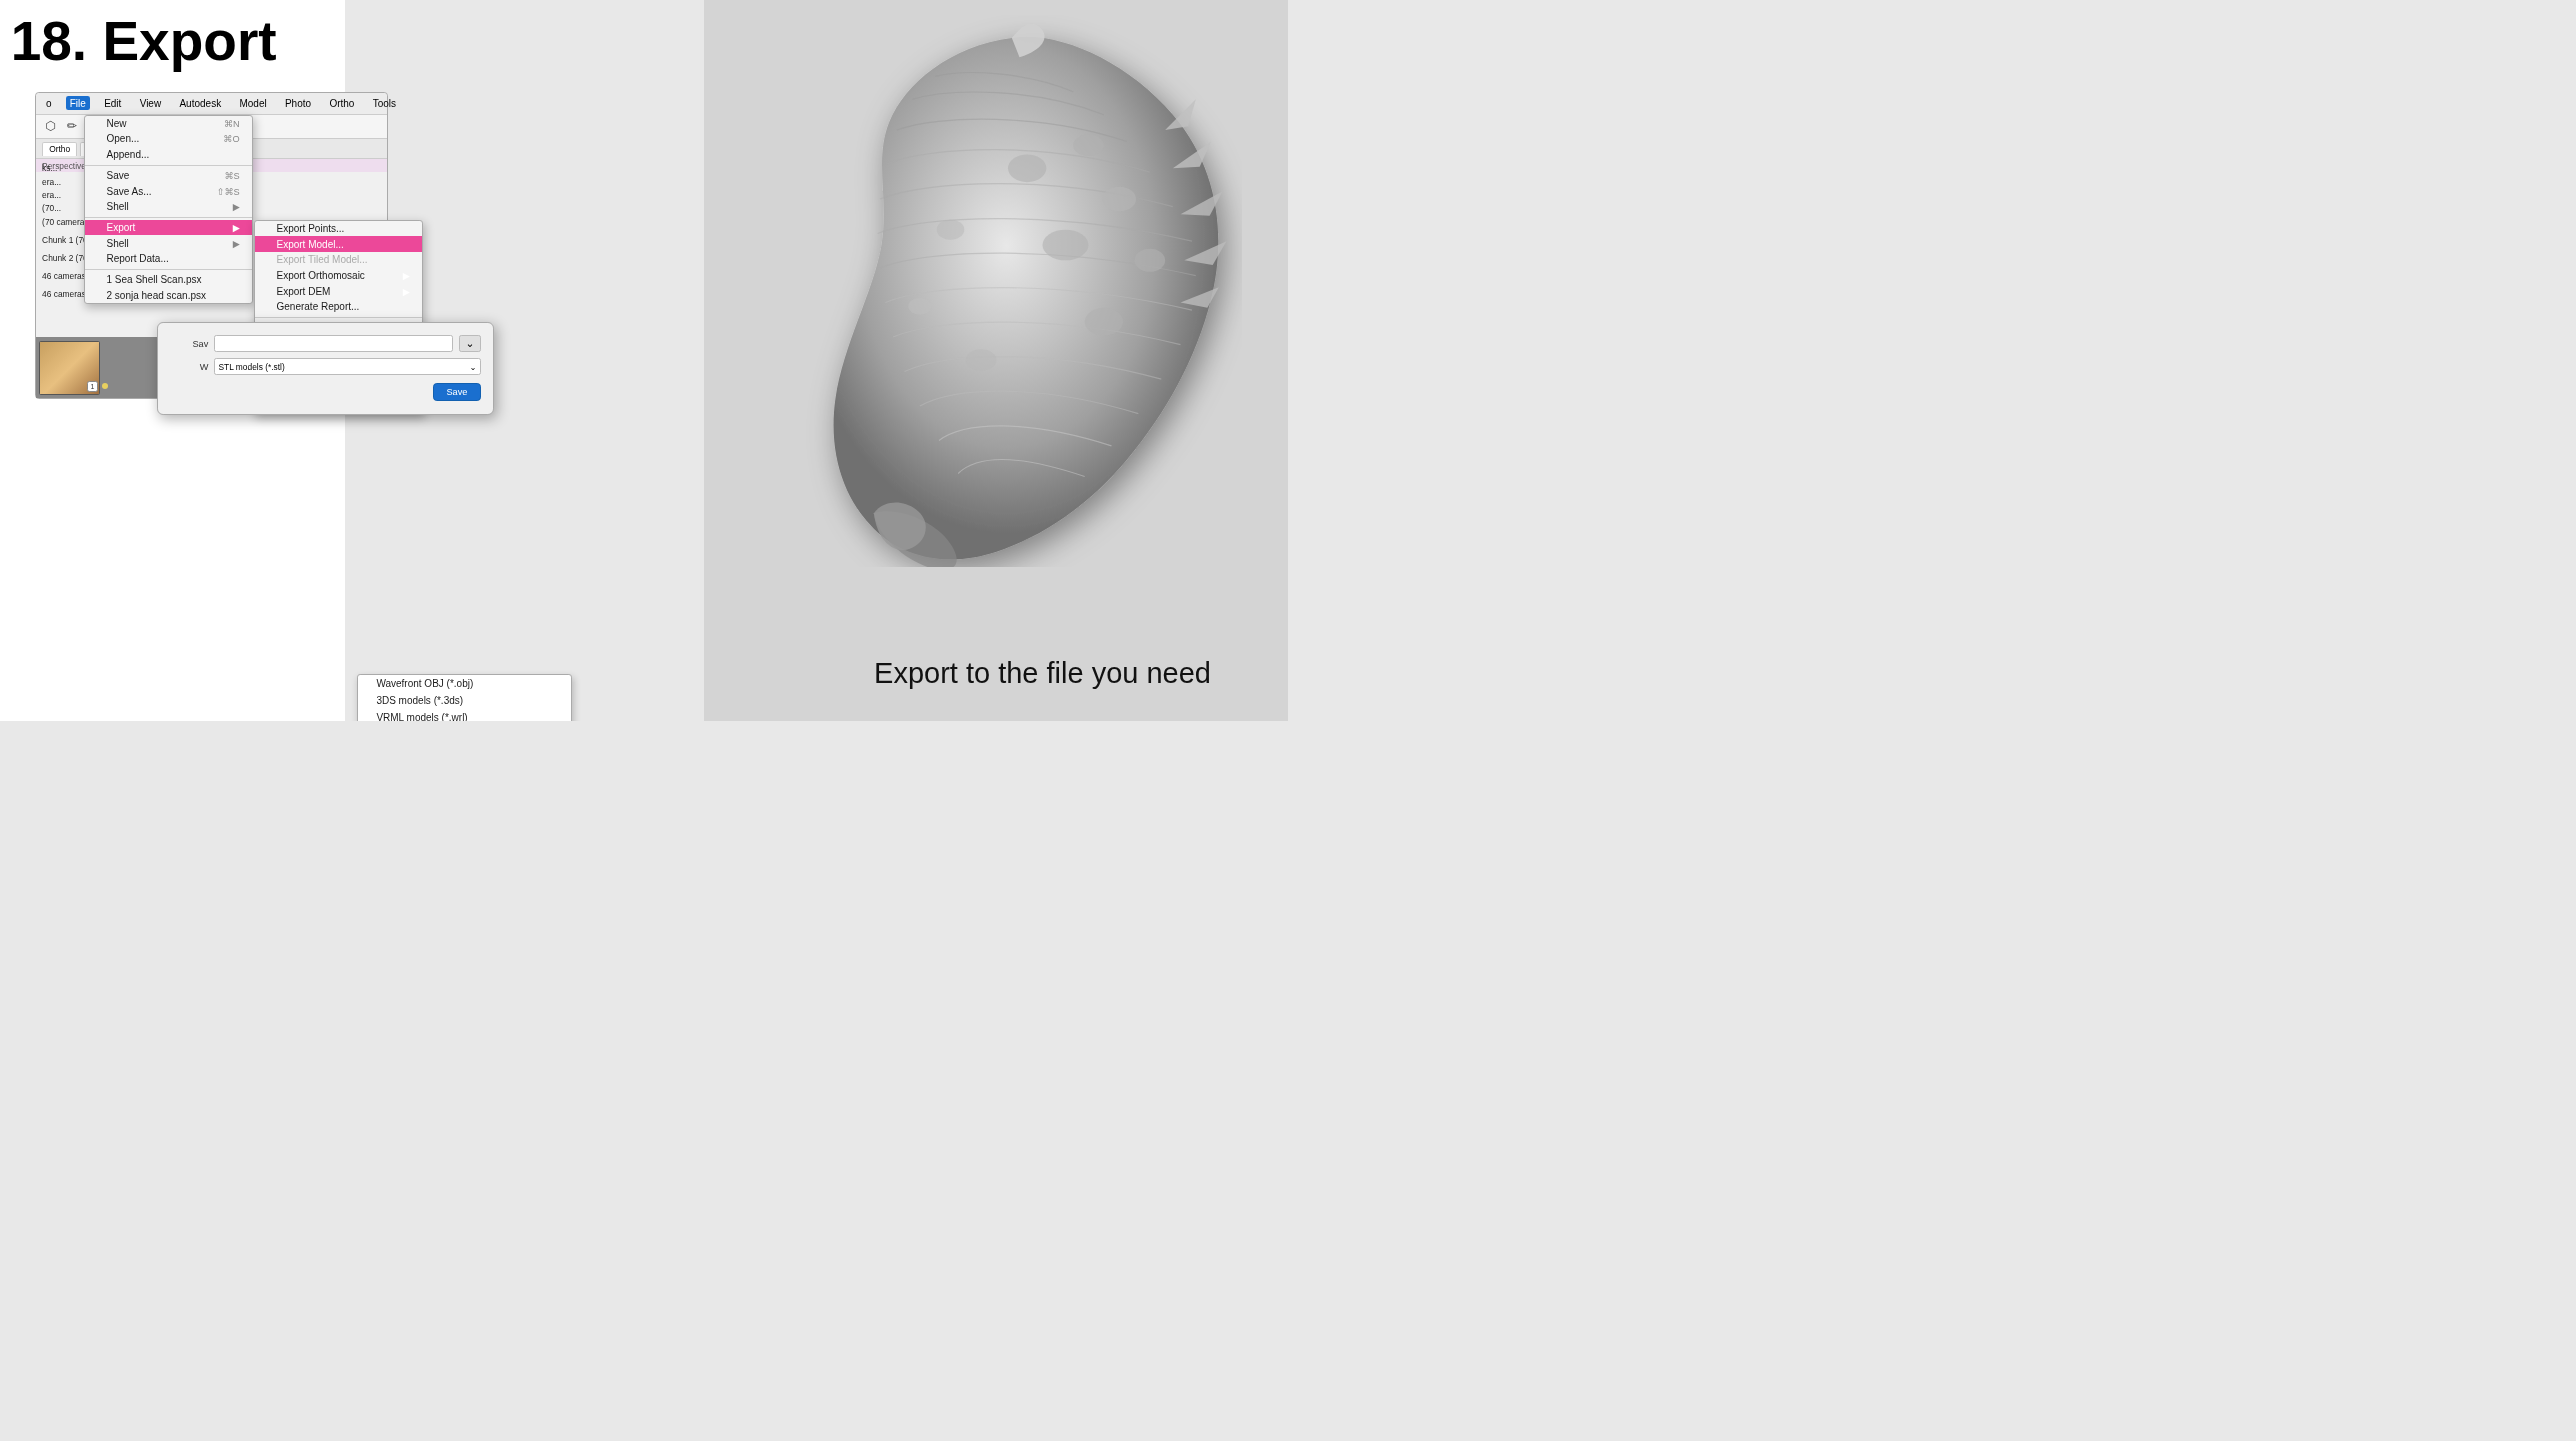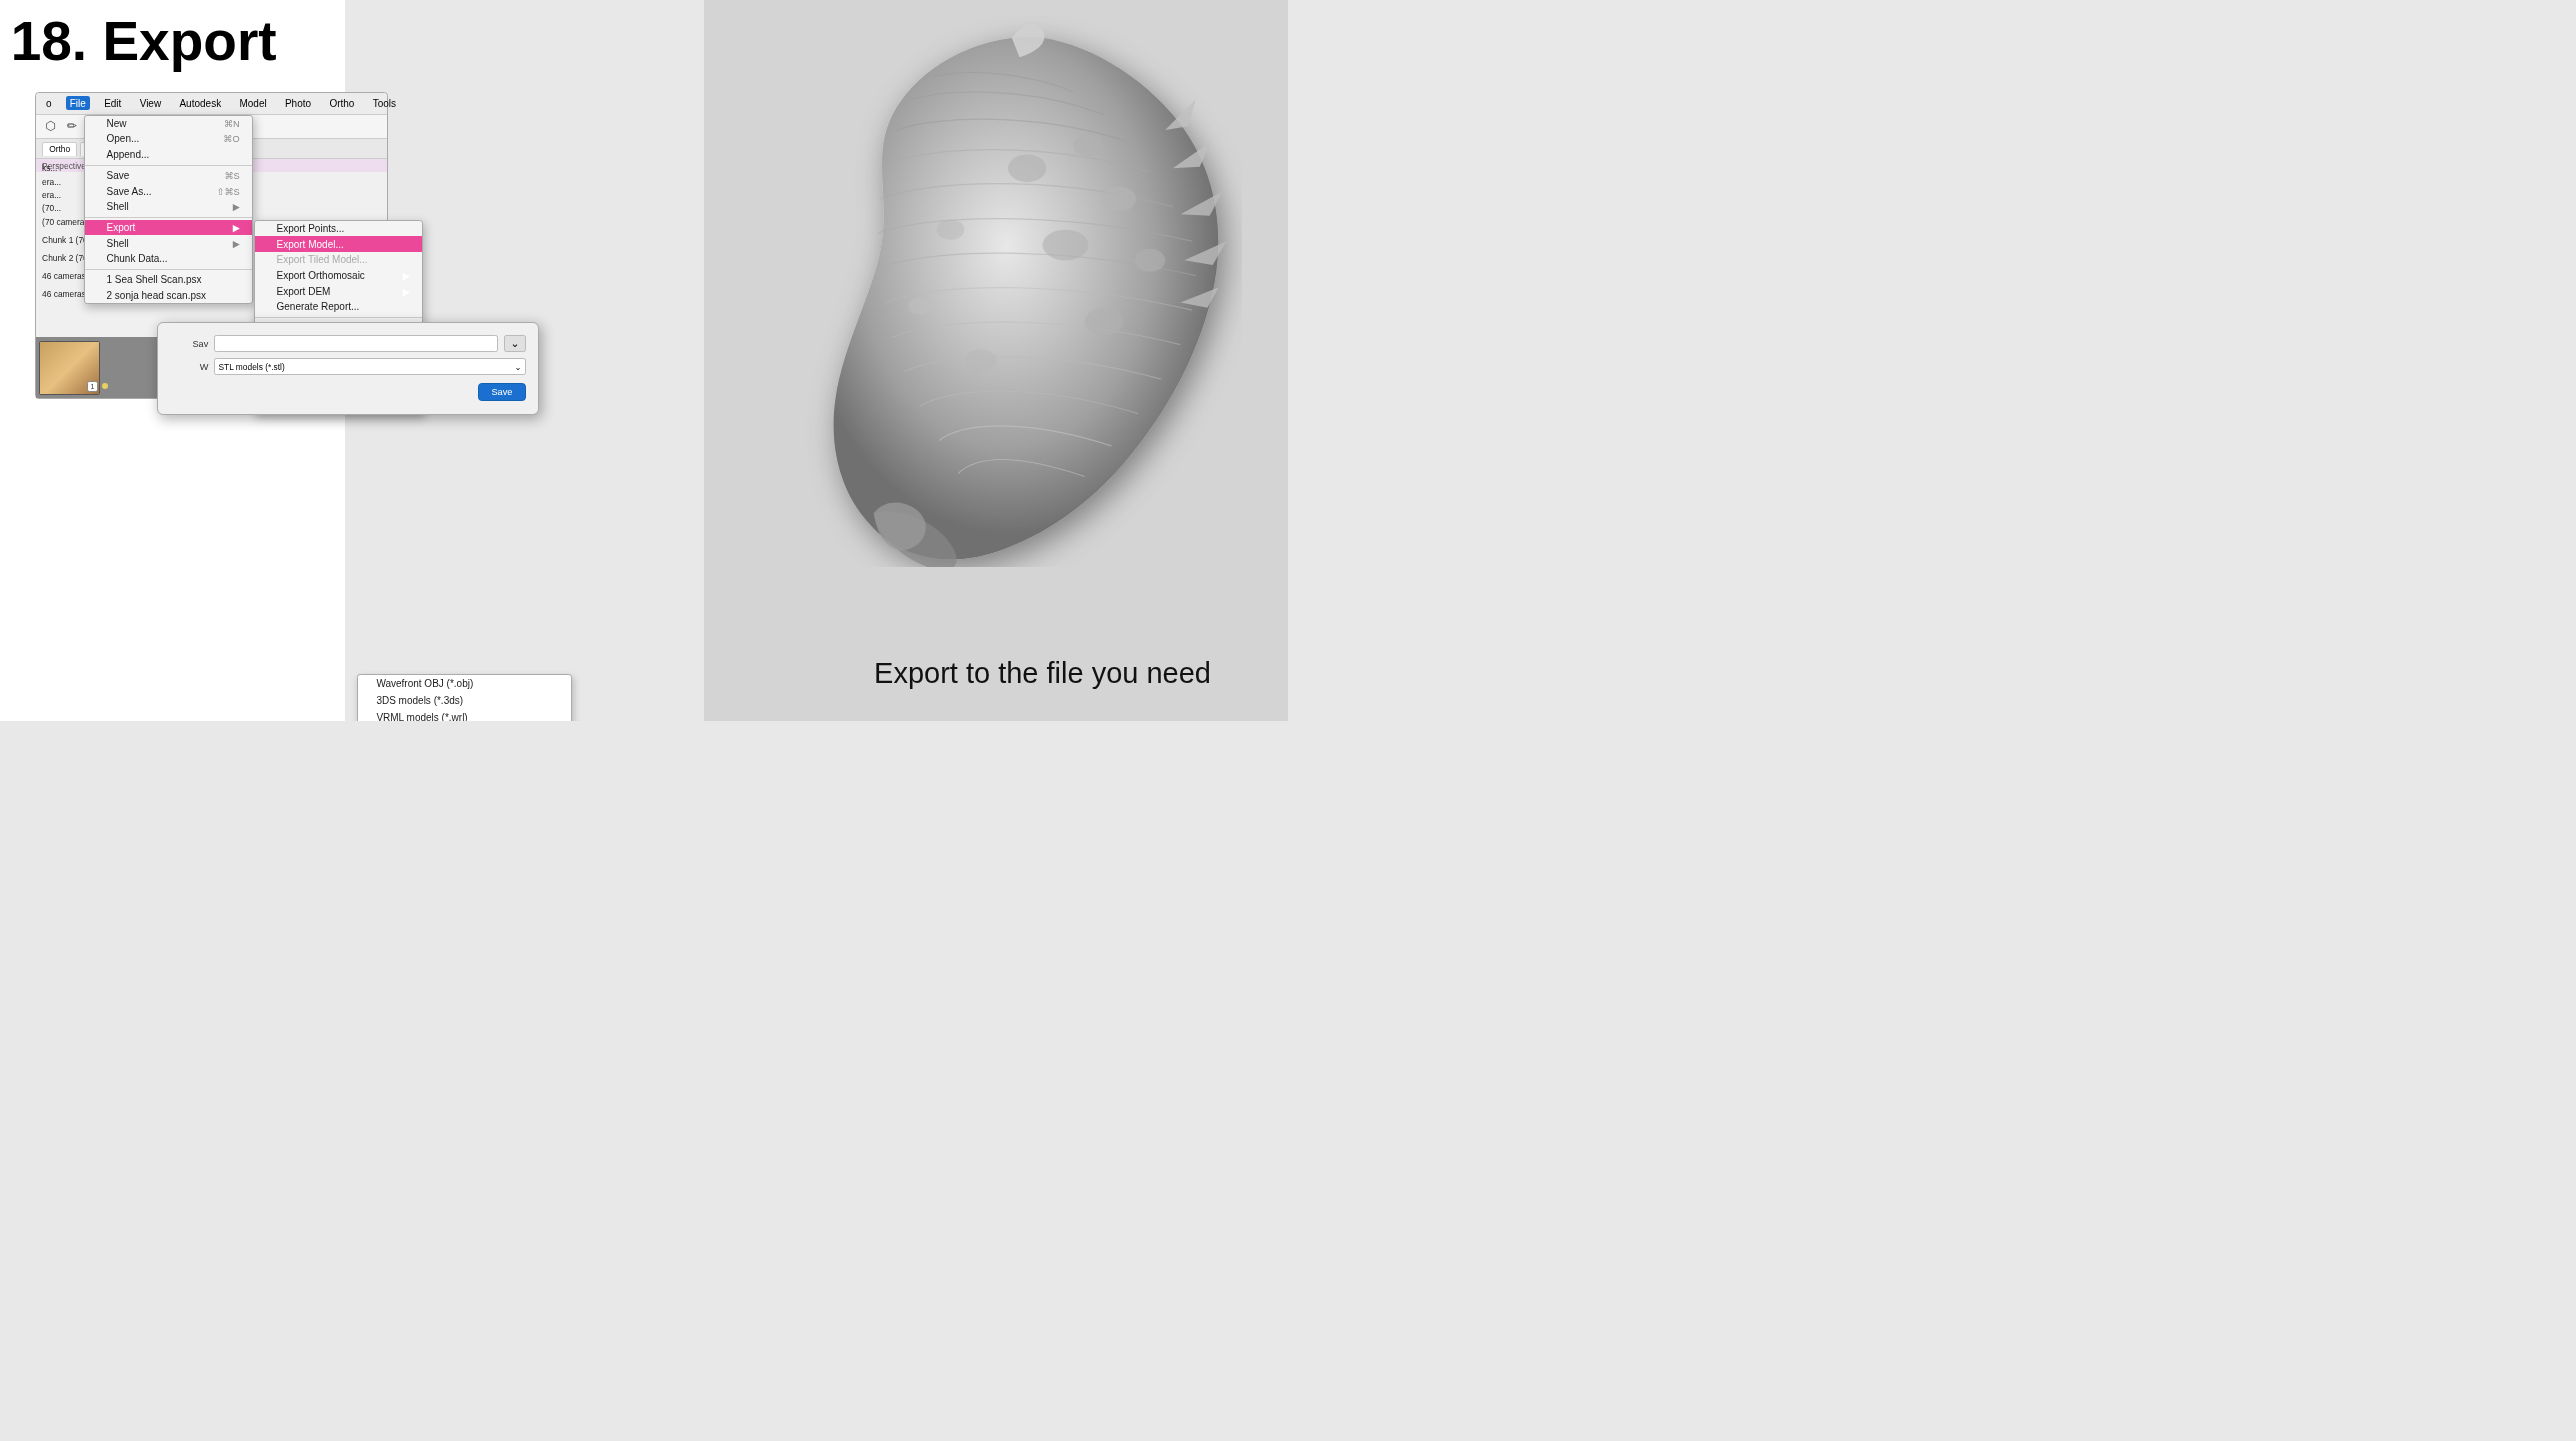"Chunk Data..." span { text: Chunk -> Report }
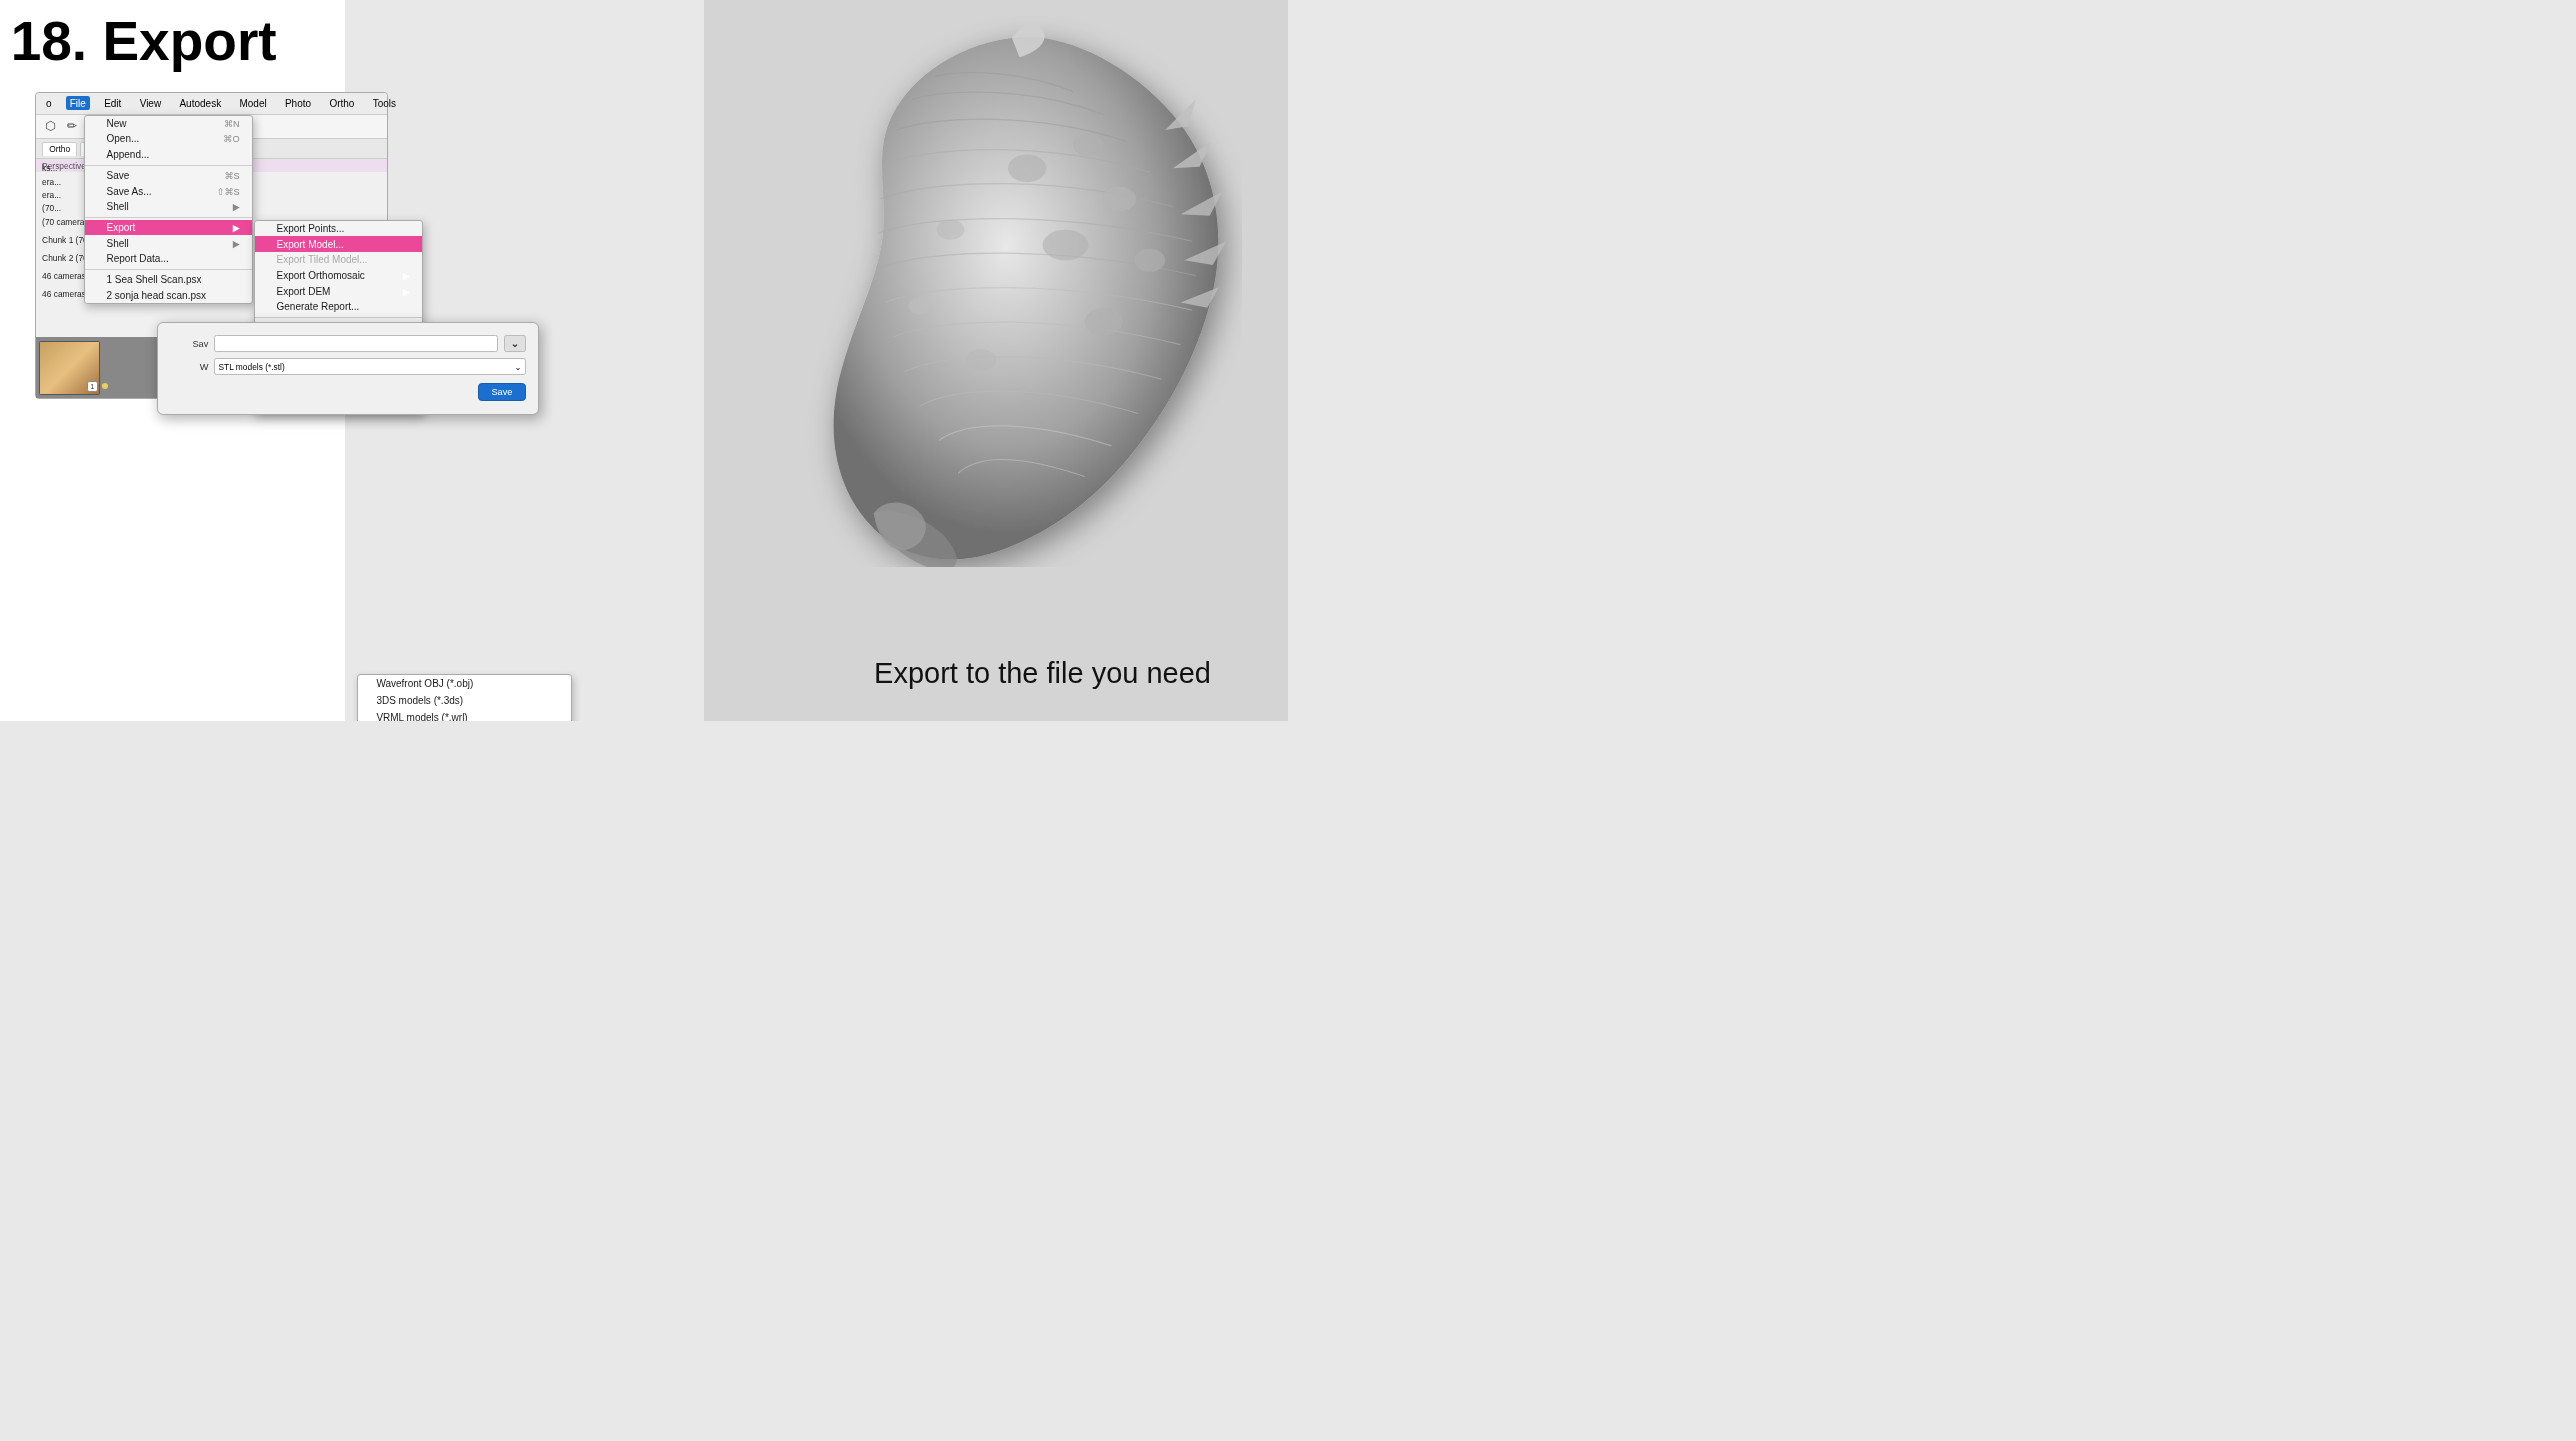"Sav" .save-dialog { width: 382px -> 337px }
